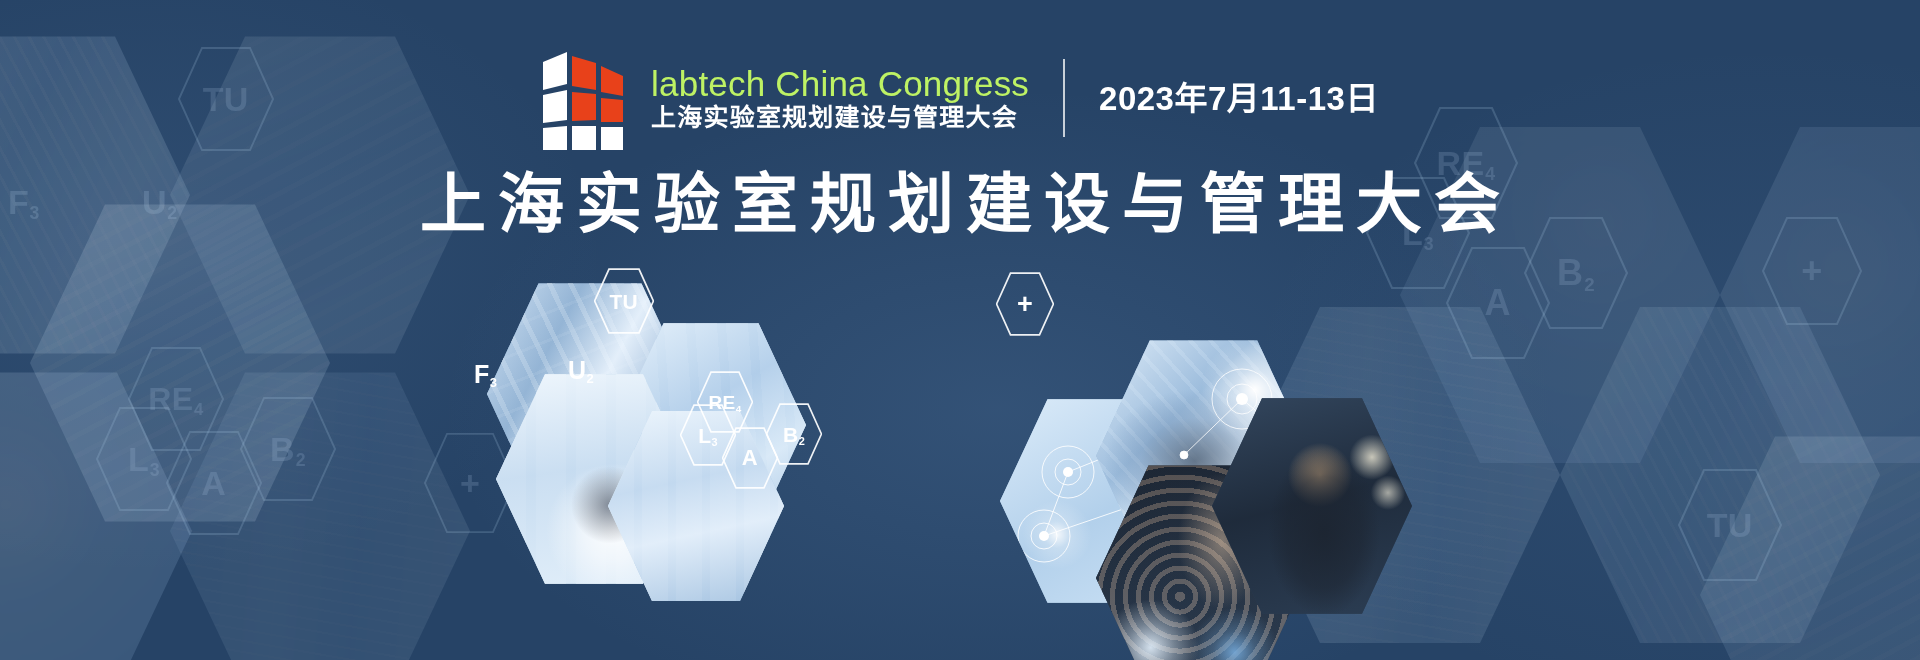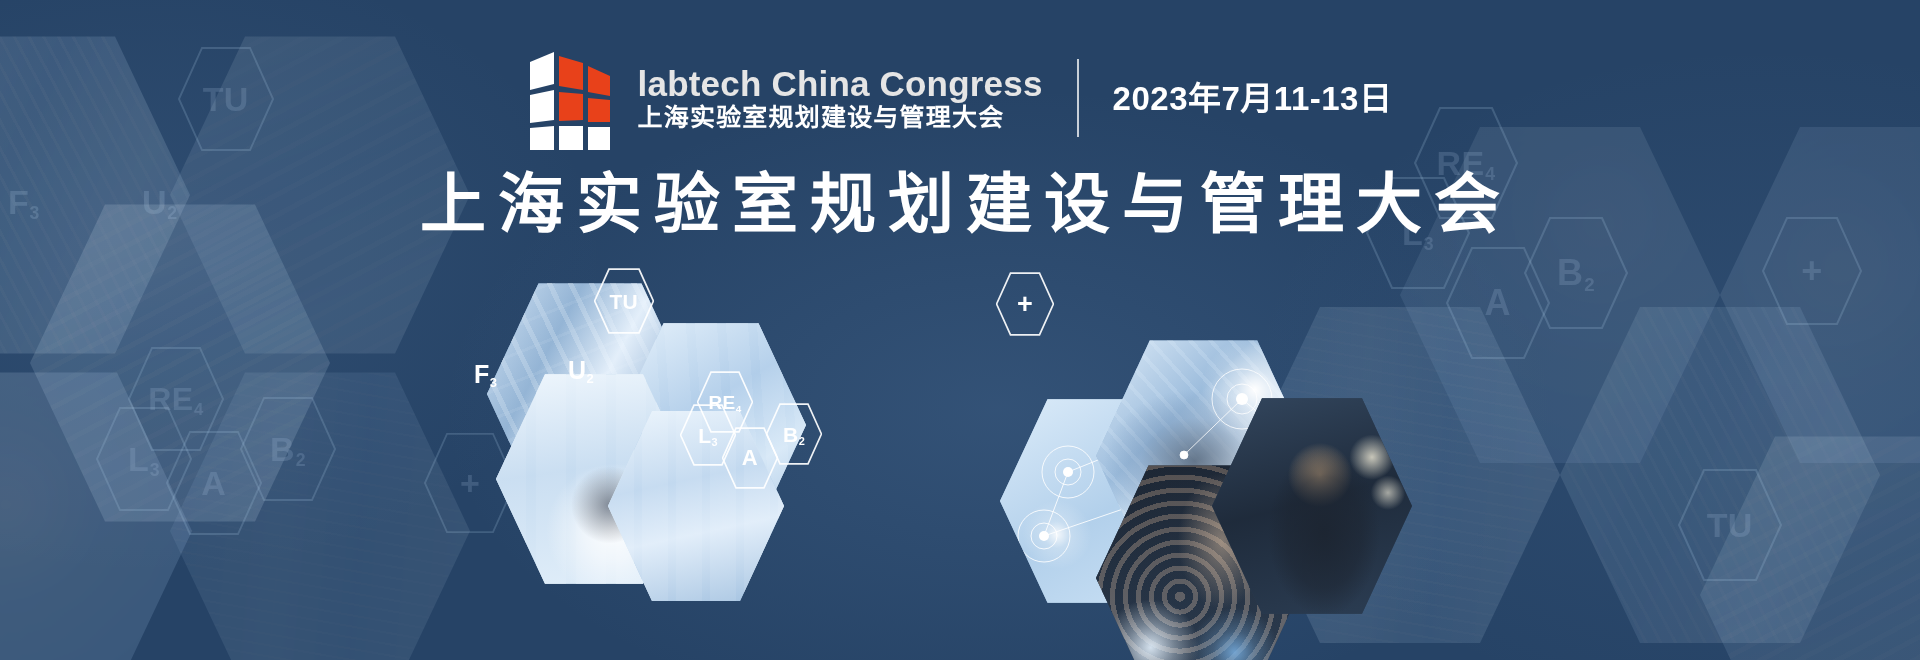"labtech China Congress" .logo-title { color: #e5e5e5 -> #bef264; font-weight: 700 -> 400 }
